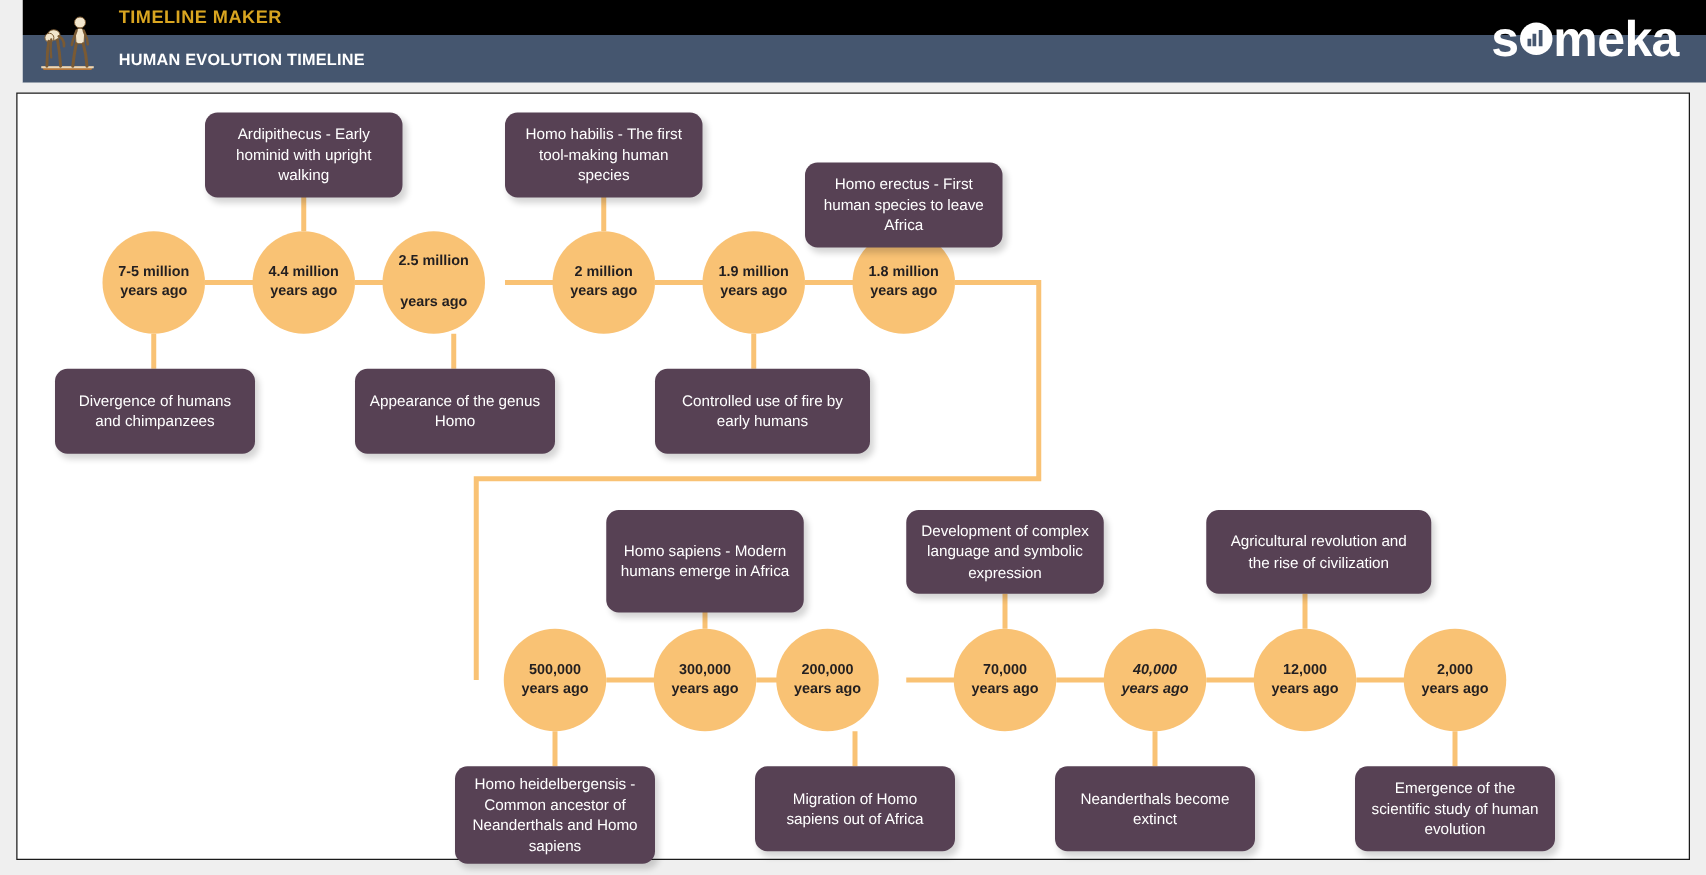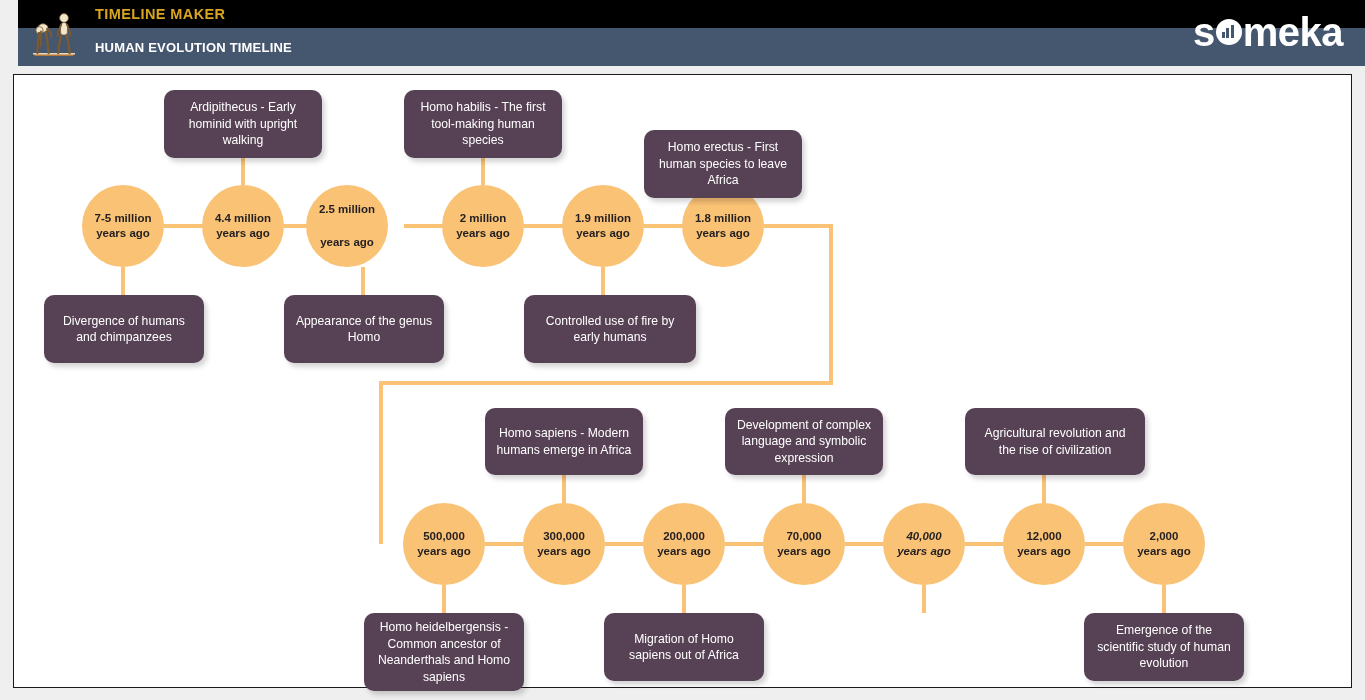"Homo sapiens - Modern humans" div.card { height: 67px -> 82px }
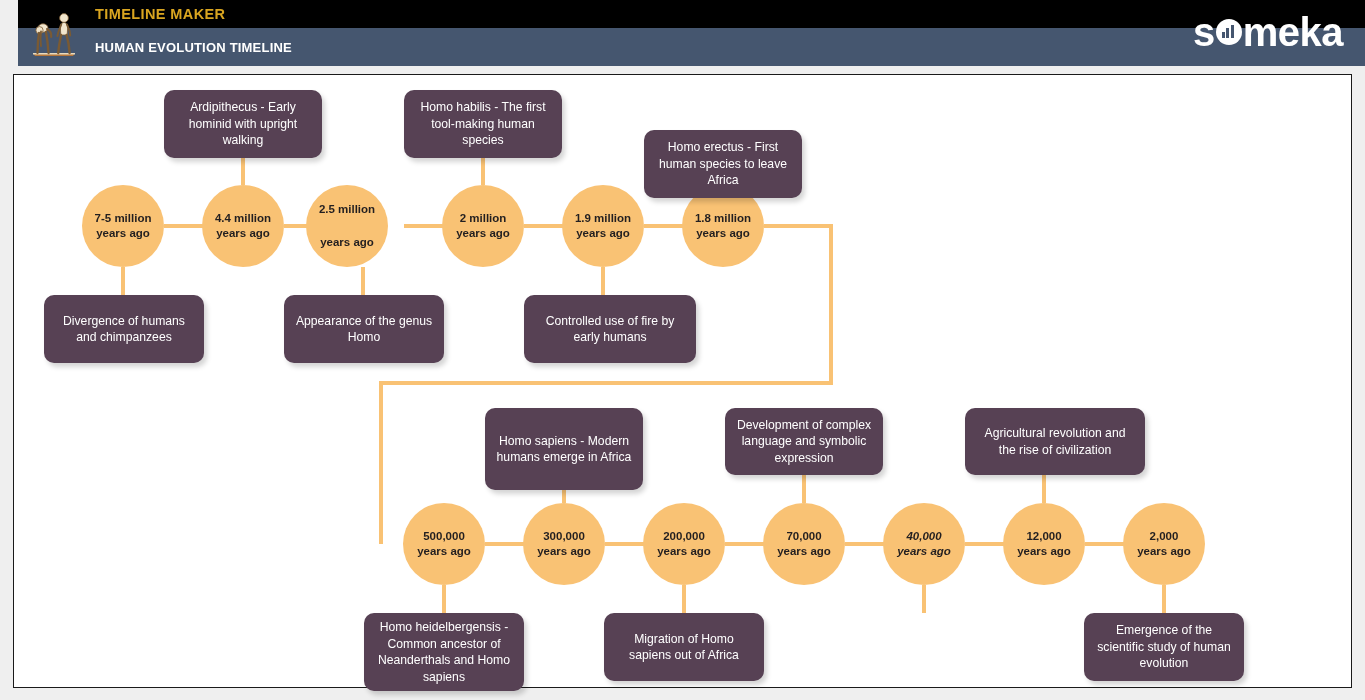"200,000" div.node { left: 629px -> 607px }
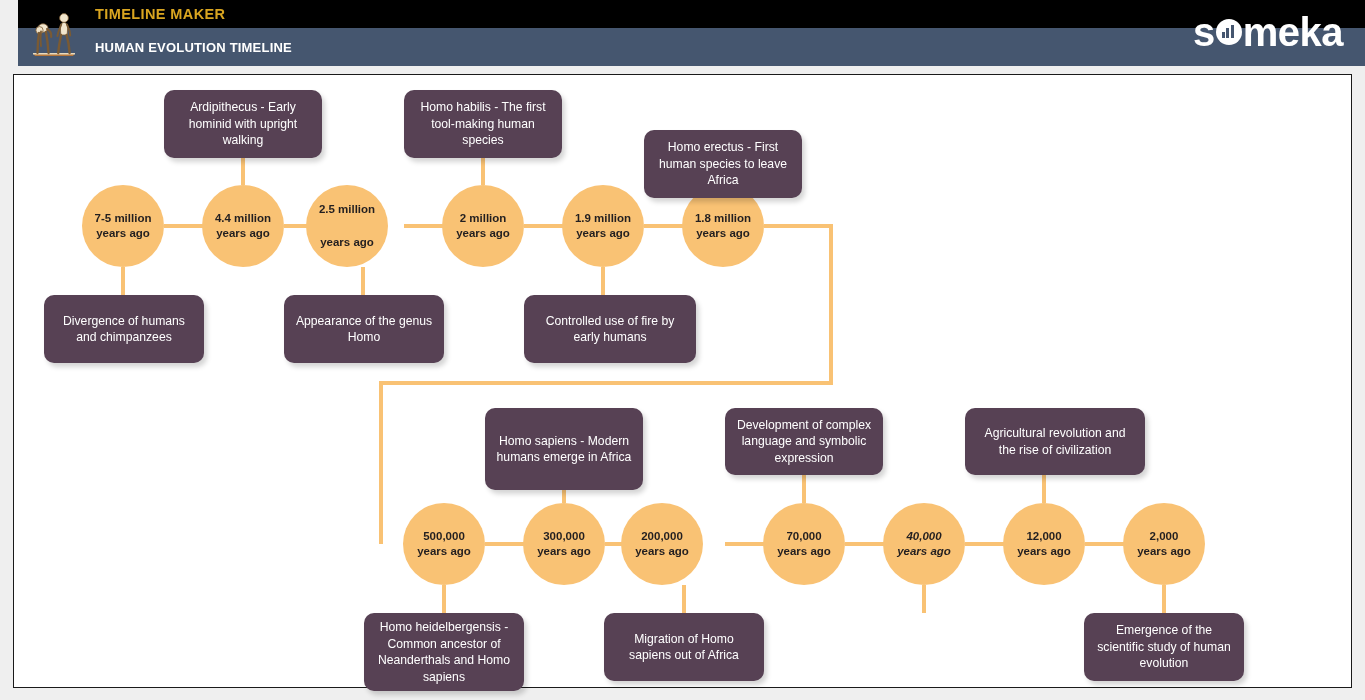"Neanderthals become extinct" div.card { html: none -> <div> <span>Neanderthals become extinct</span> </div> }
